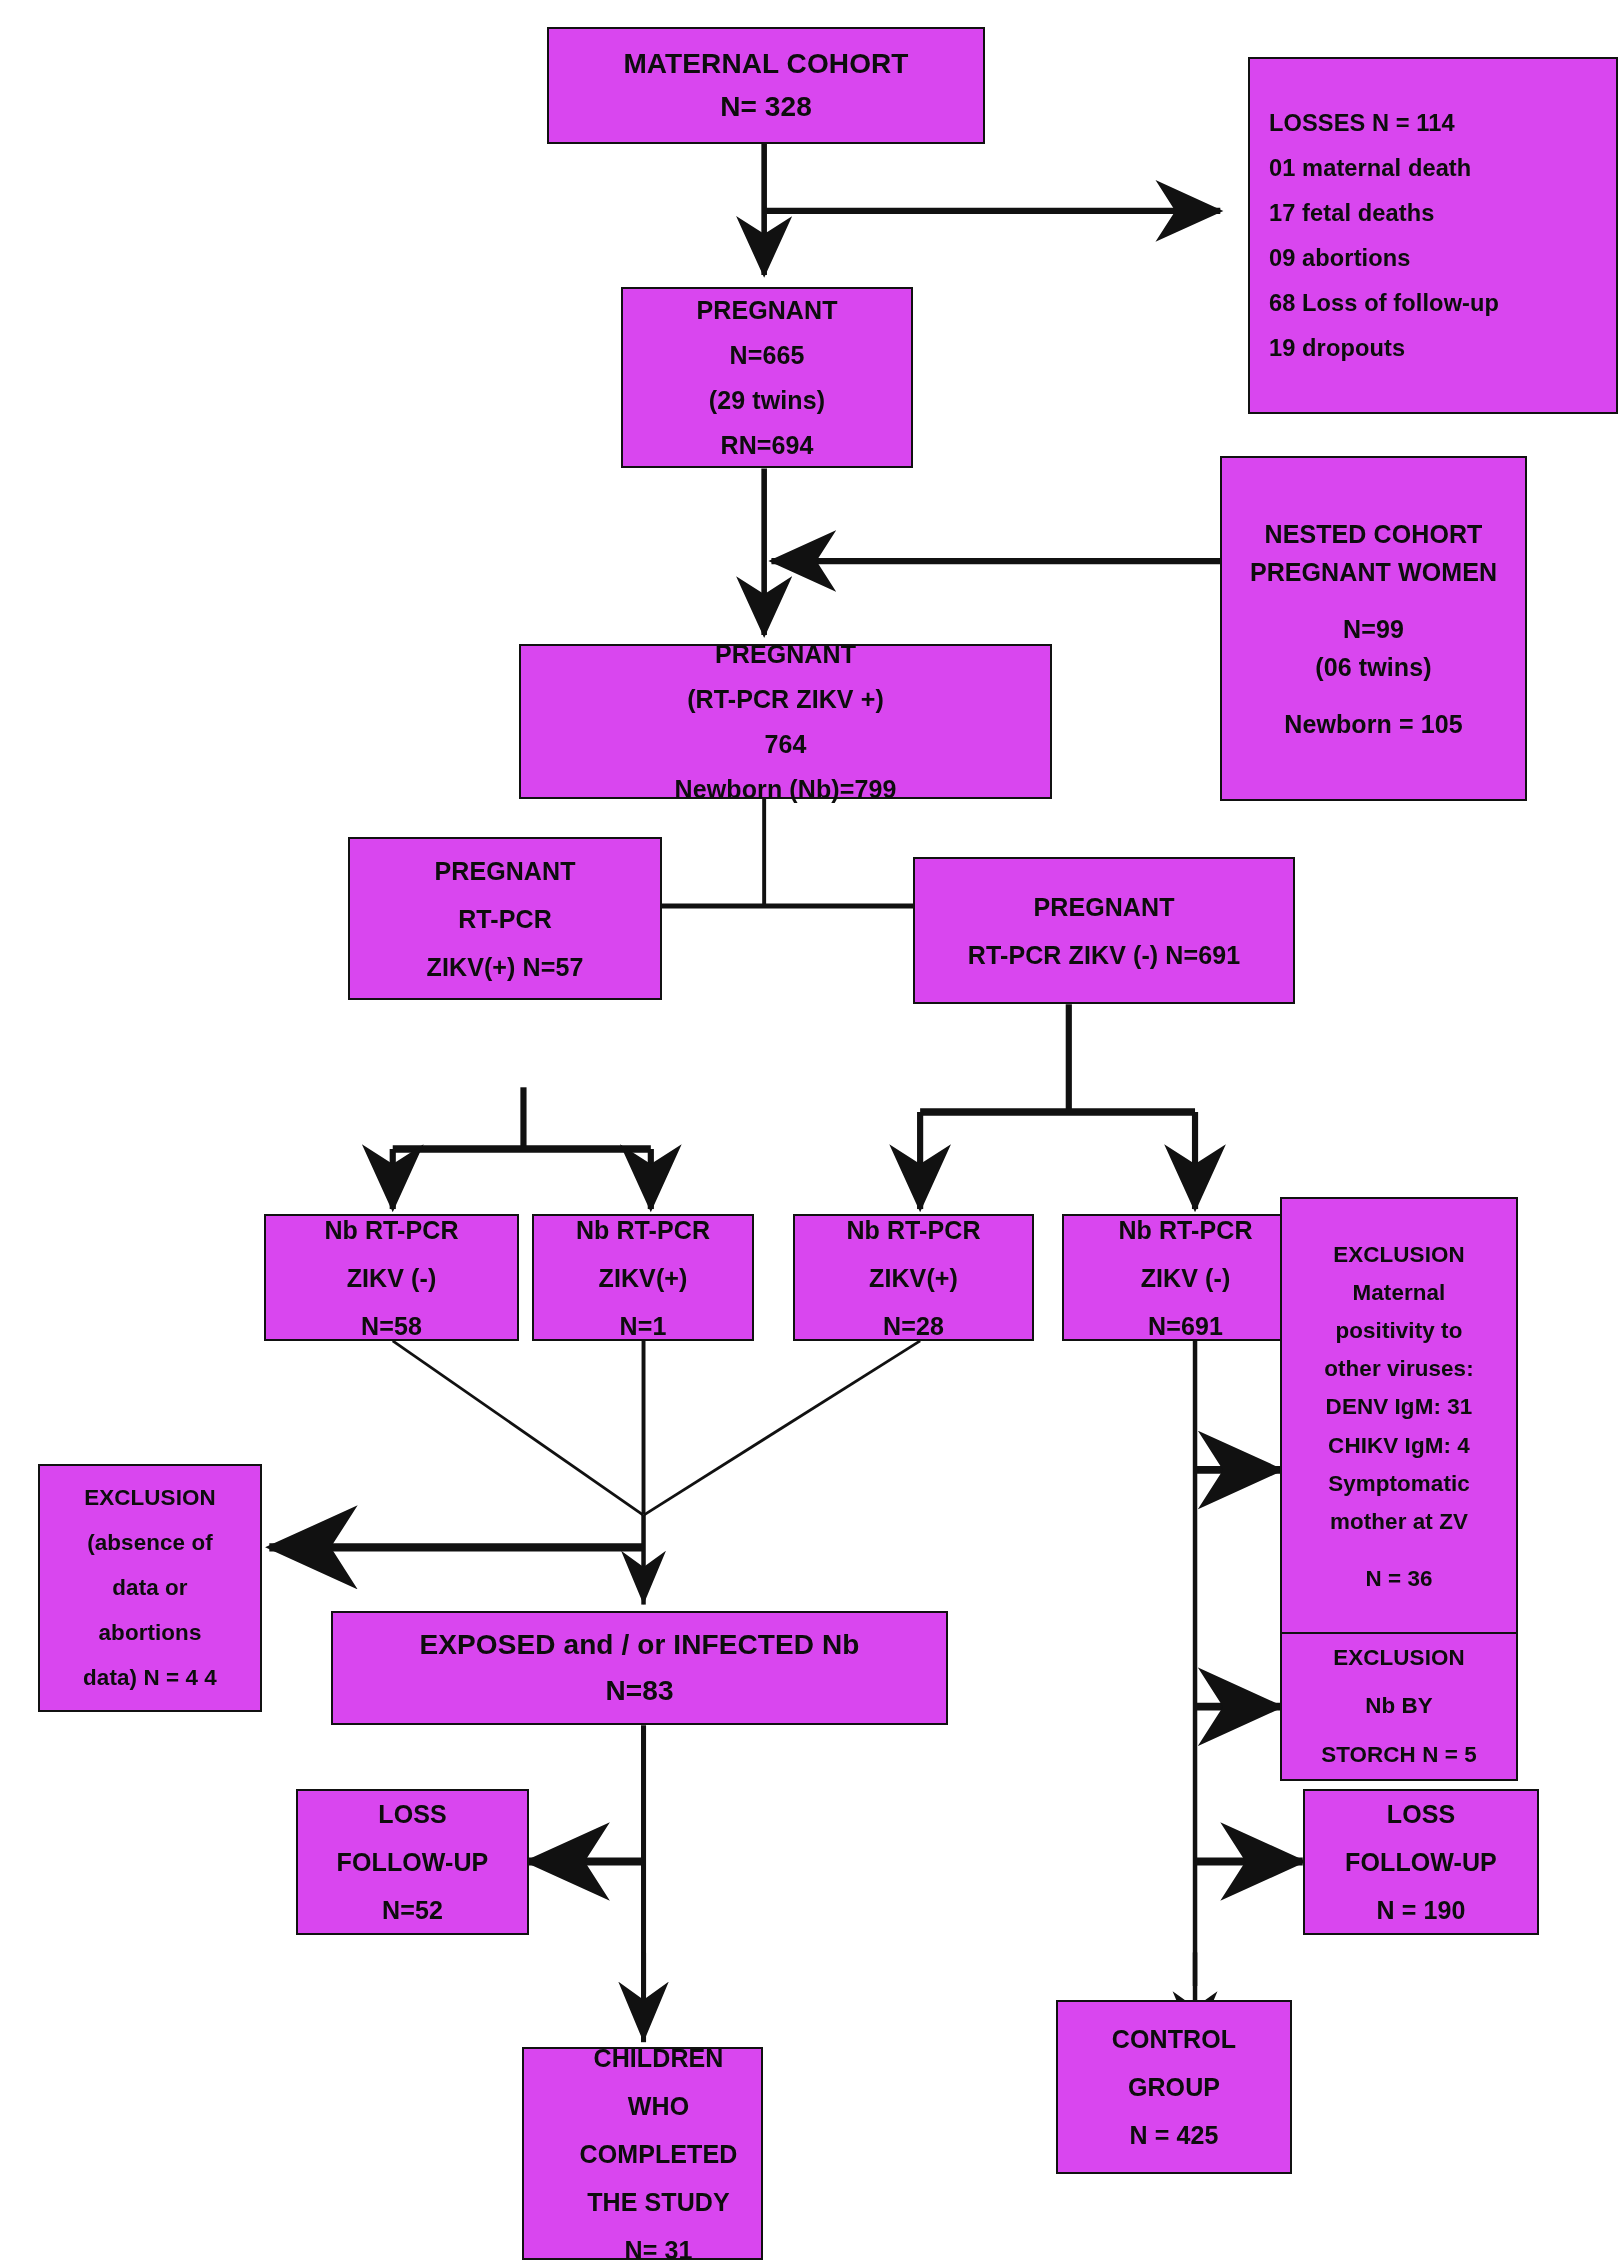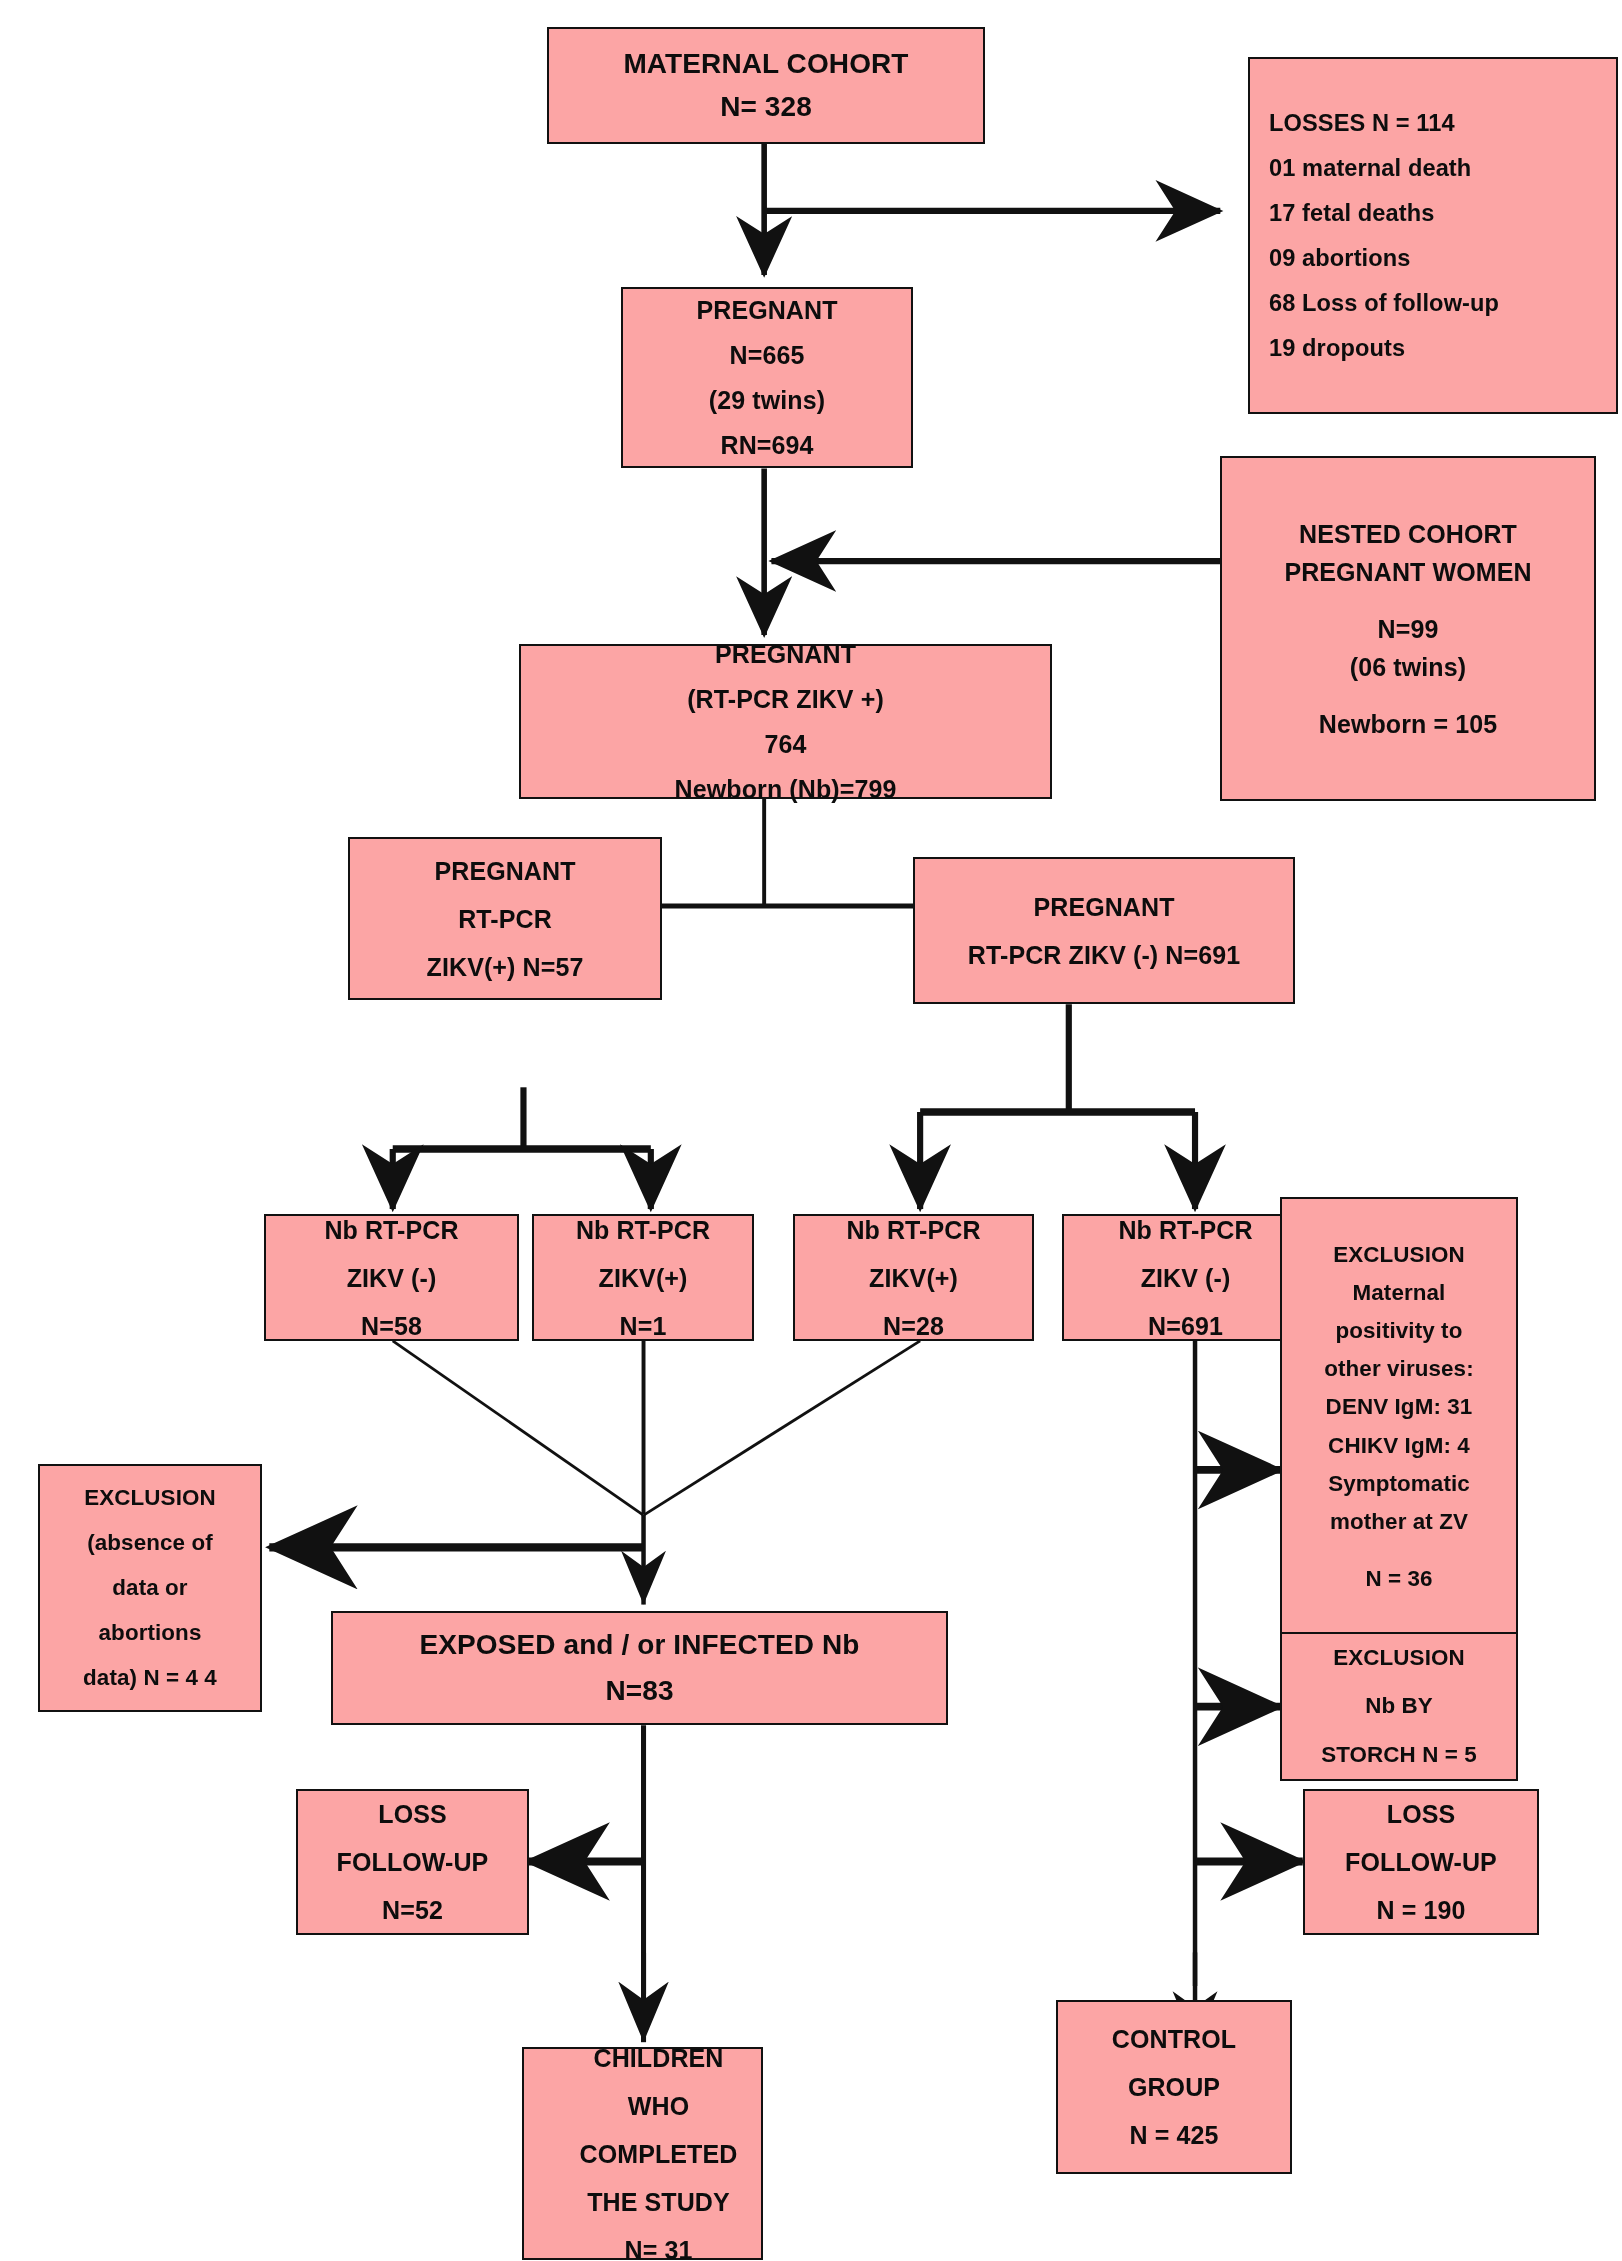"MATERNAL COHORT" .node { background: #fca5a5 -> #d946ef }
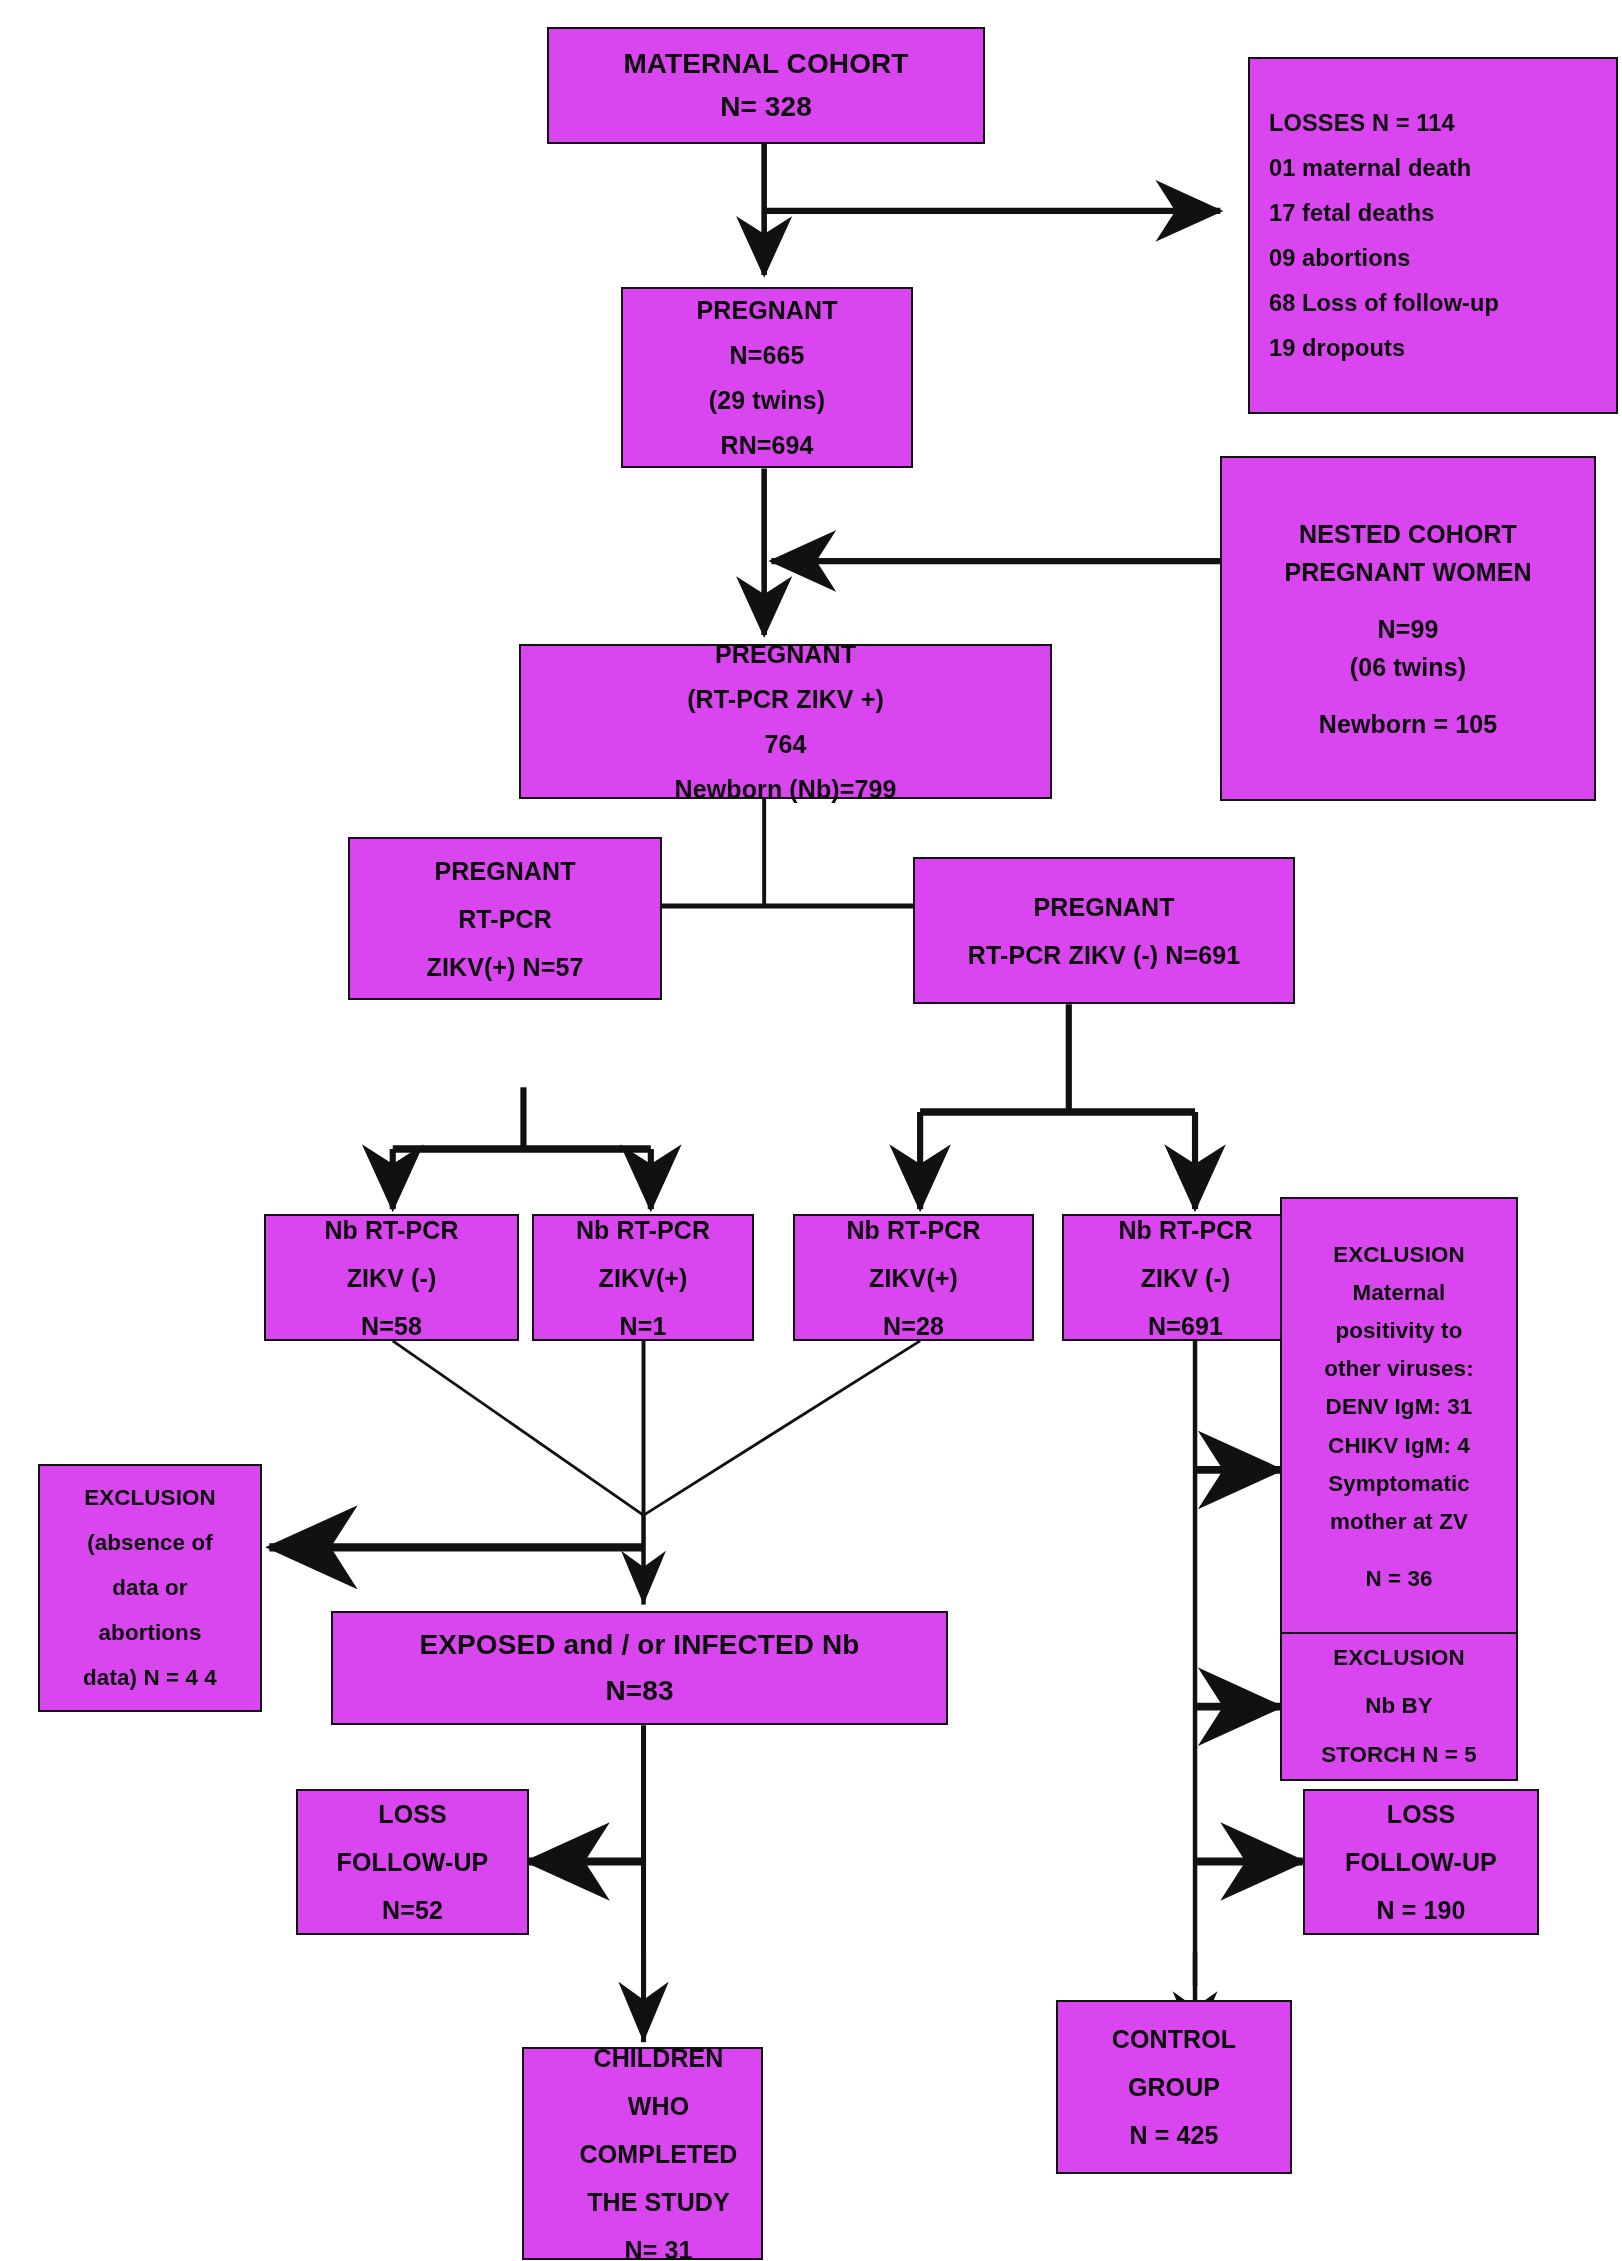"NESTED COHORT" div.node { width: 376px -> 307px }
